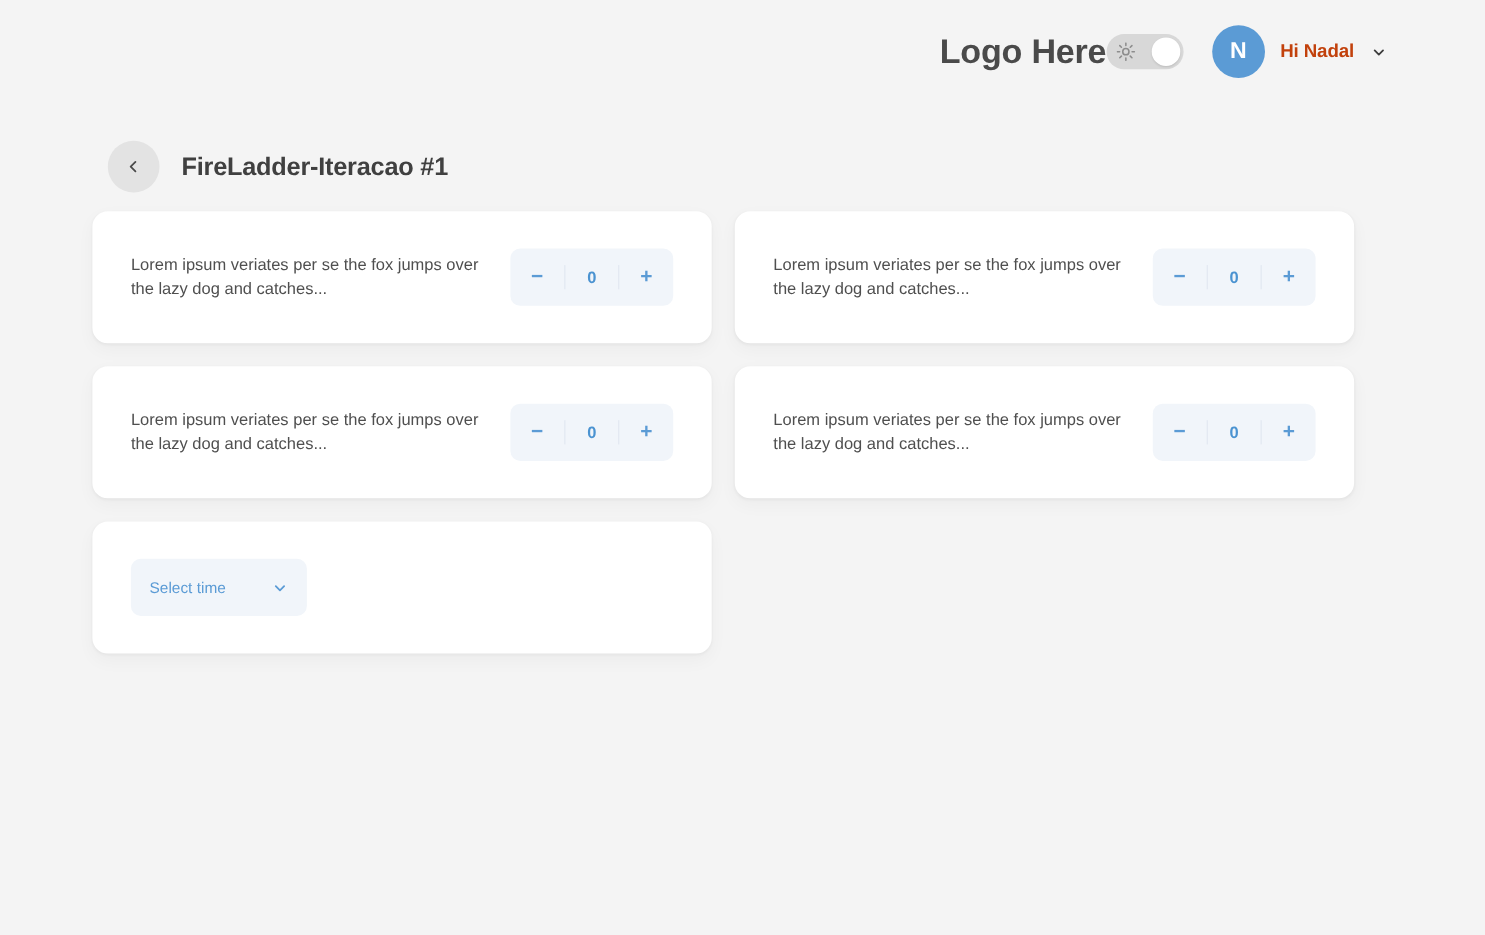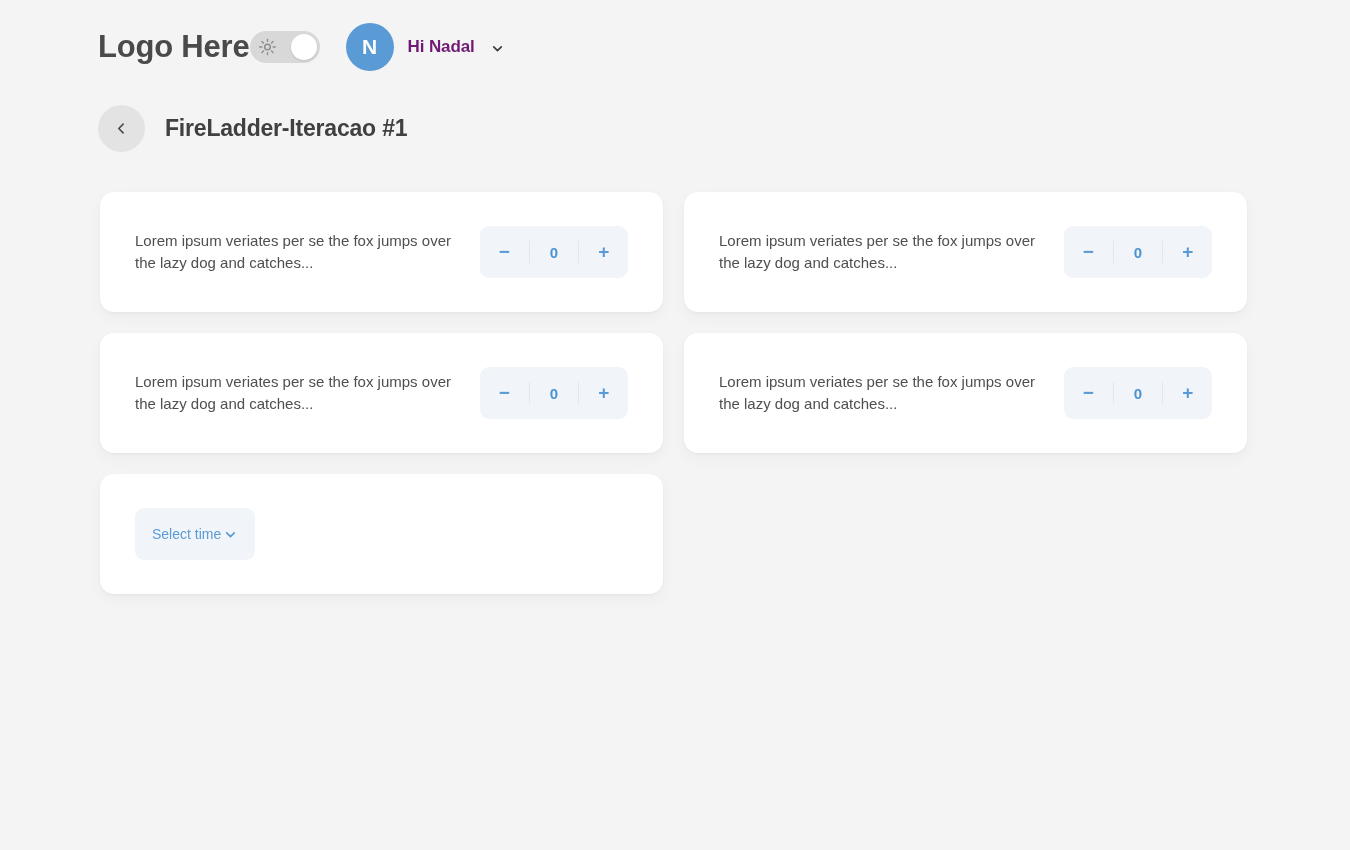"Logo Here" .topbar { justify-content: flex-start -> flex-end }
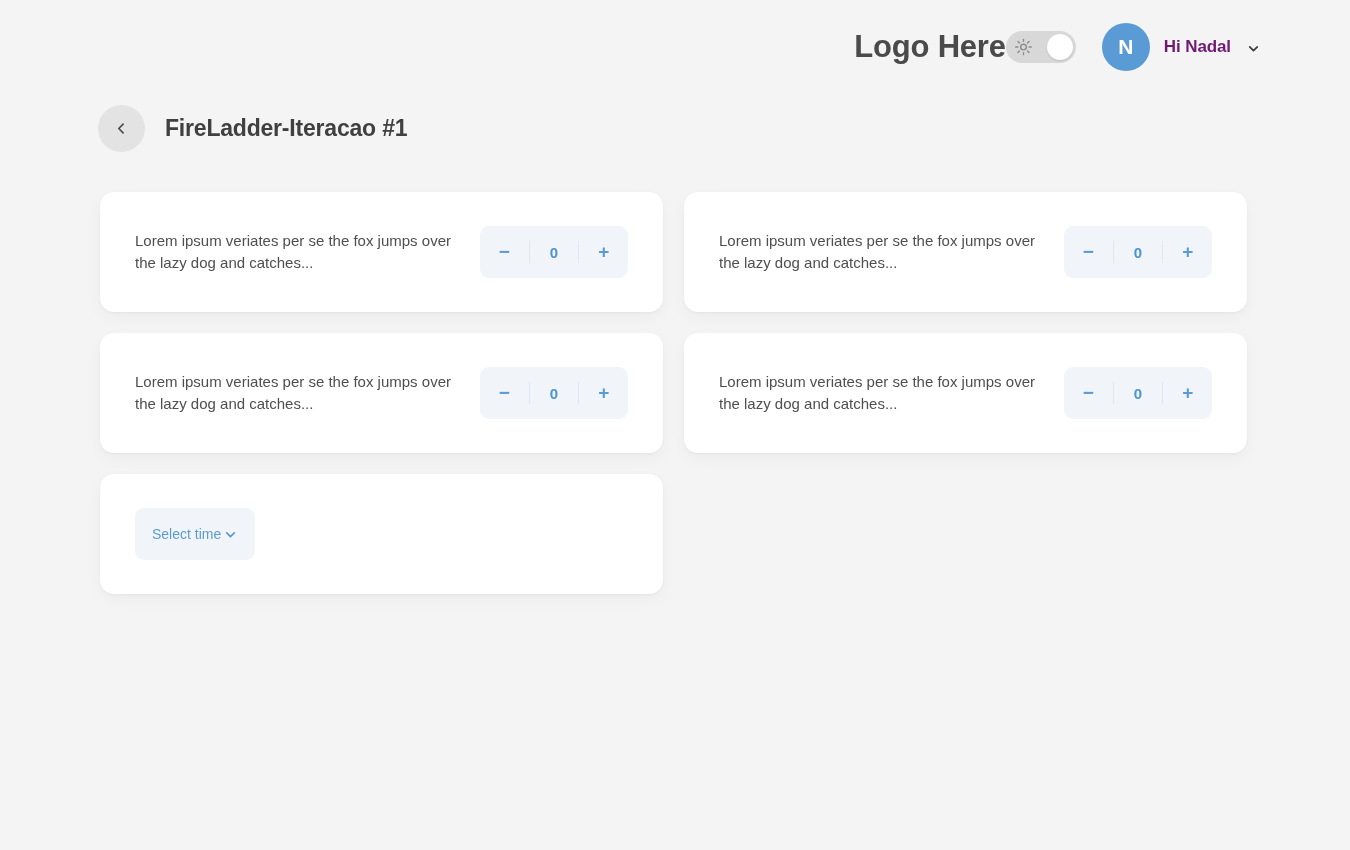"Hi Nadal" .username { color: #701a75 -> #c2410c }
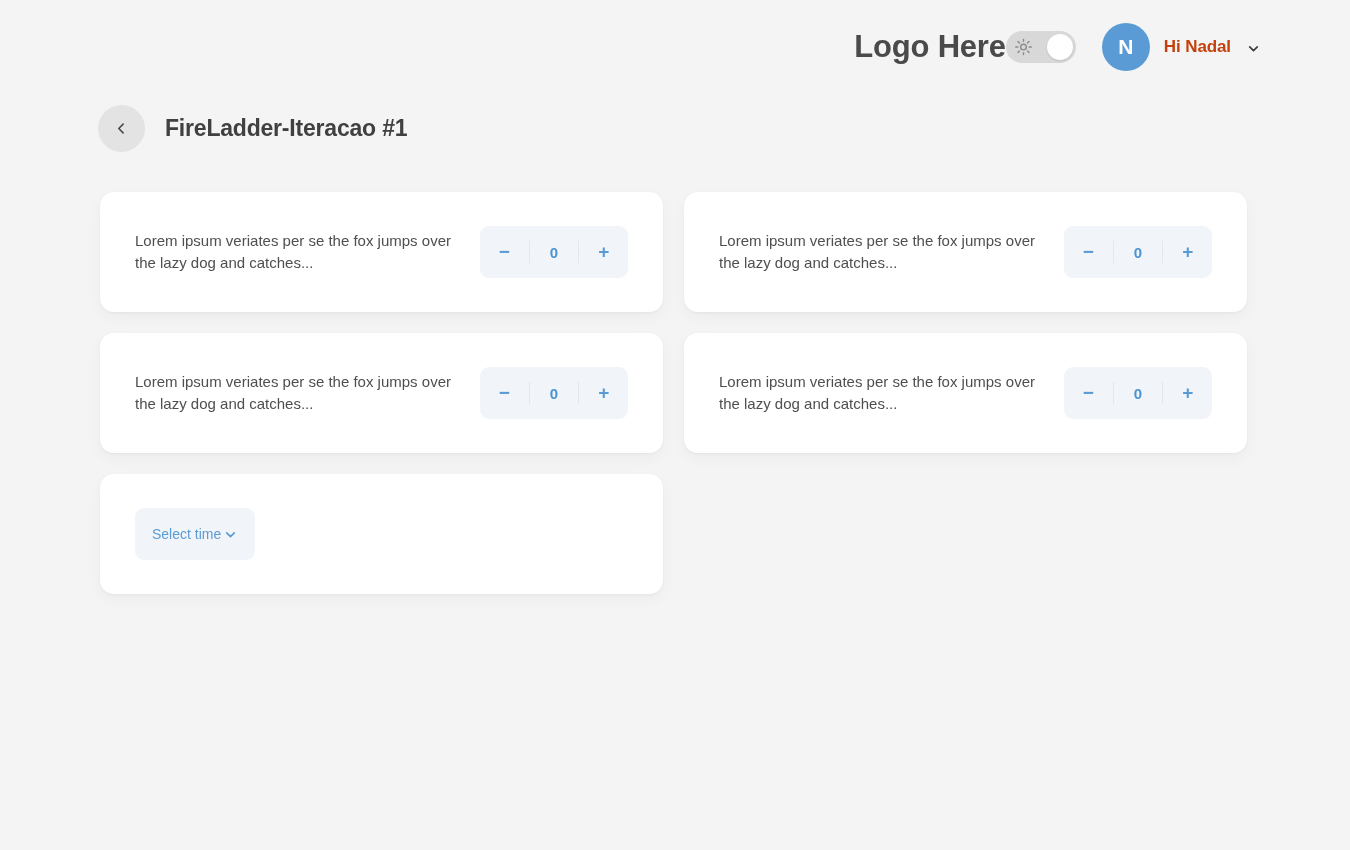"FireLadder-Iteracao #1" .heading { top: 105px -> 128px }
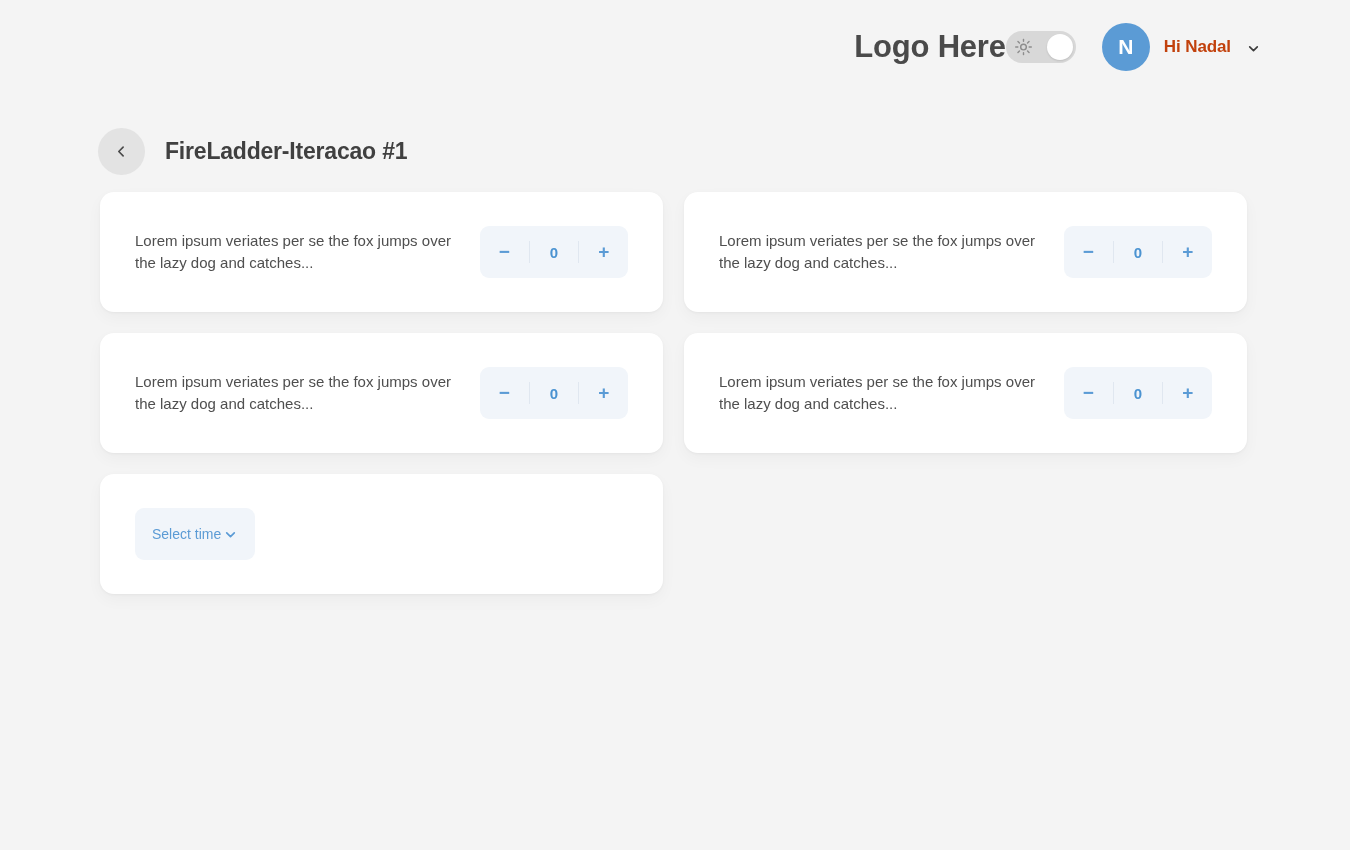"Lorem ipsum veriates per se" .grid { left: 100px -> 84px }
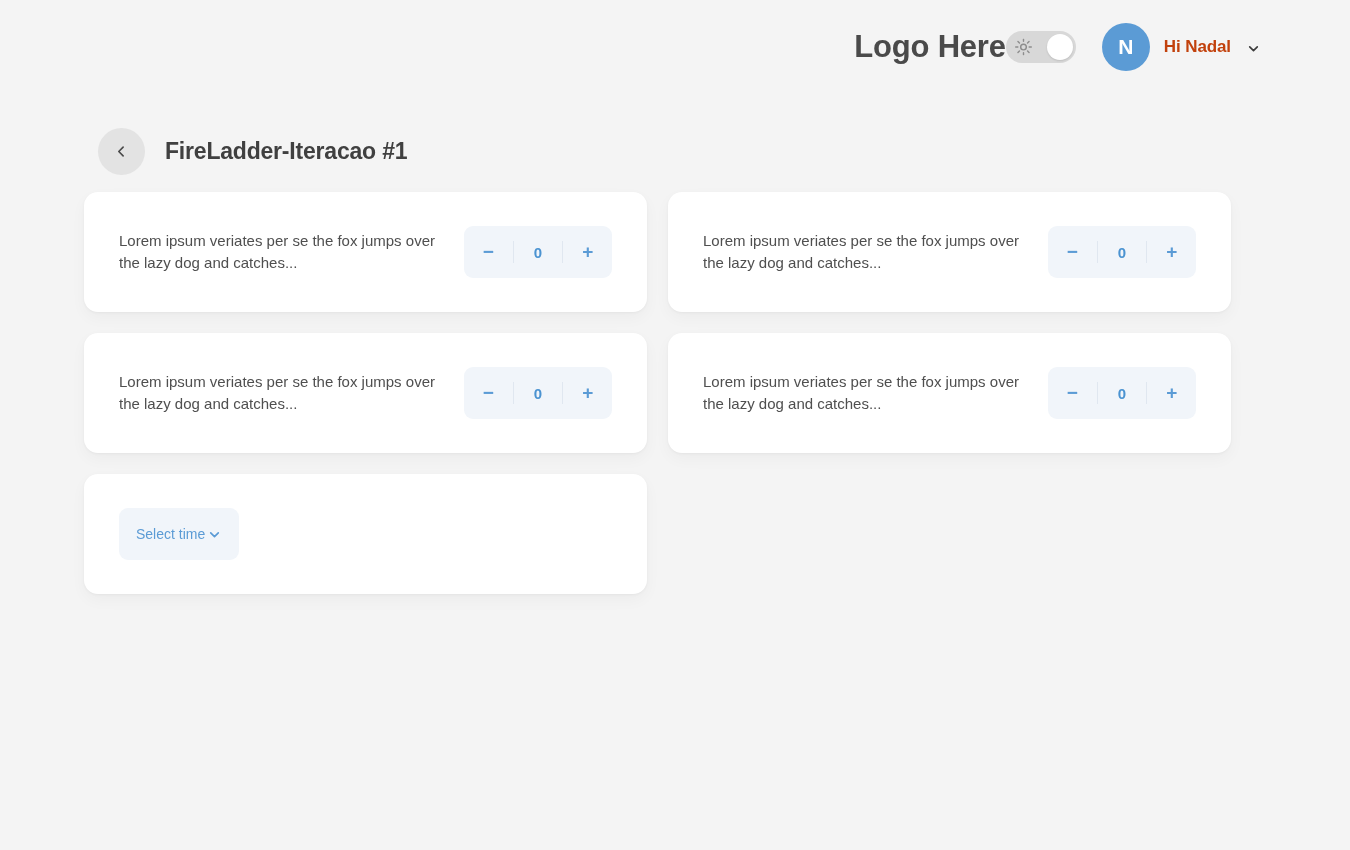"Select time" .select { width: 120px -> 160px }
